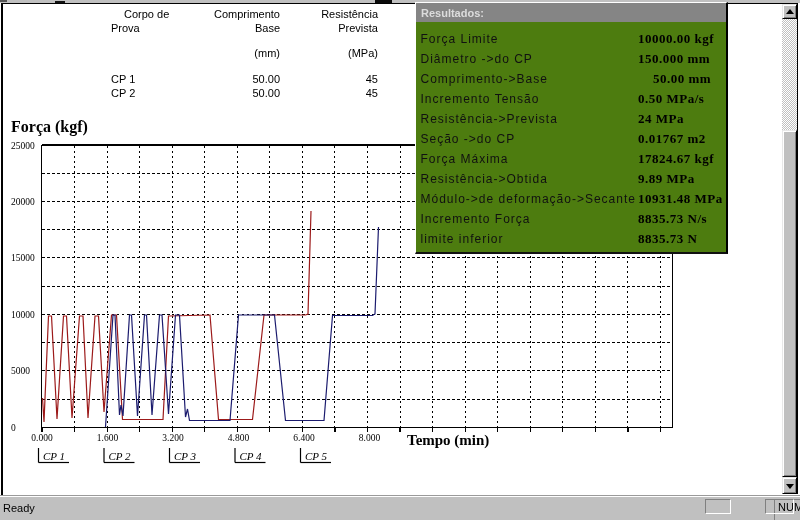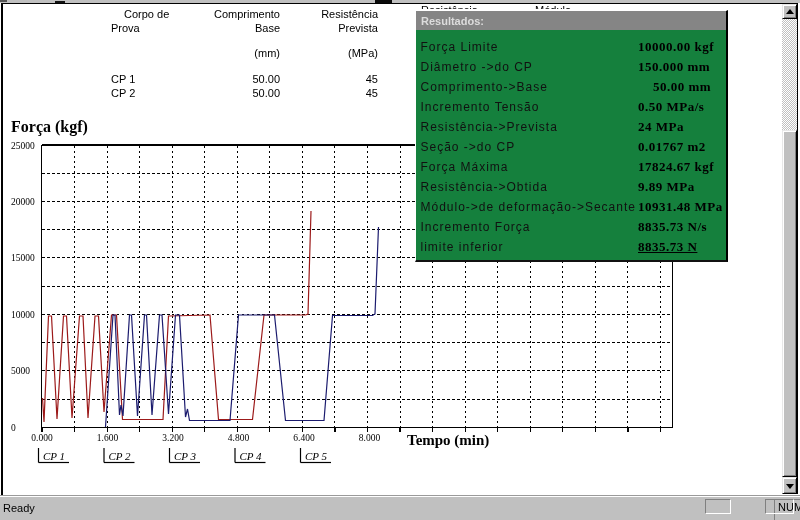"Resultados:" div.abs { background: #15803d -> #4d7c0f; top: 10px -> 2px }
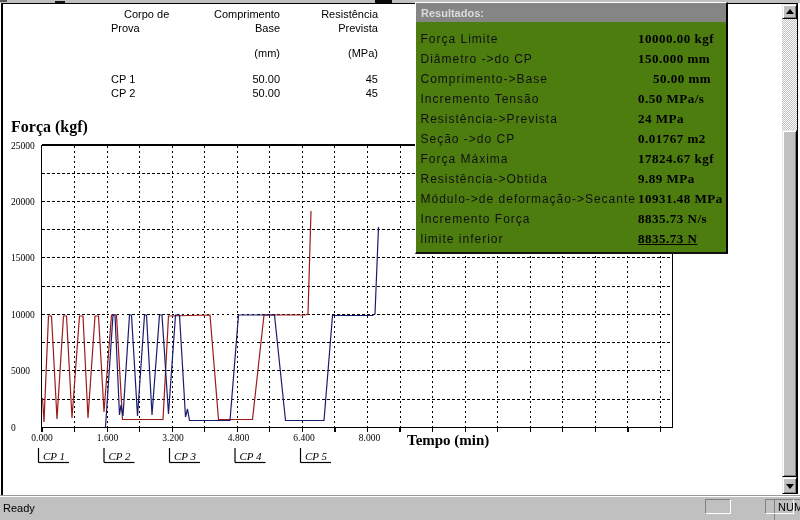"8835.73 N" div.abs { text-decoration: underline -> none }
